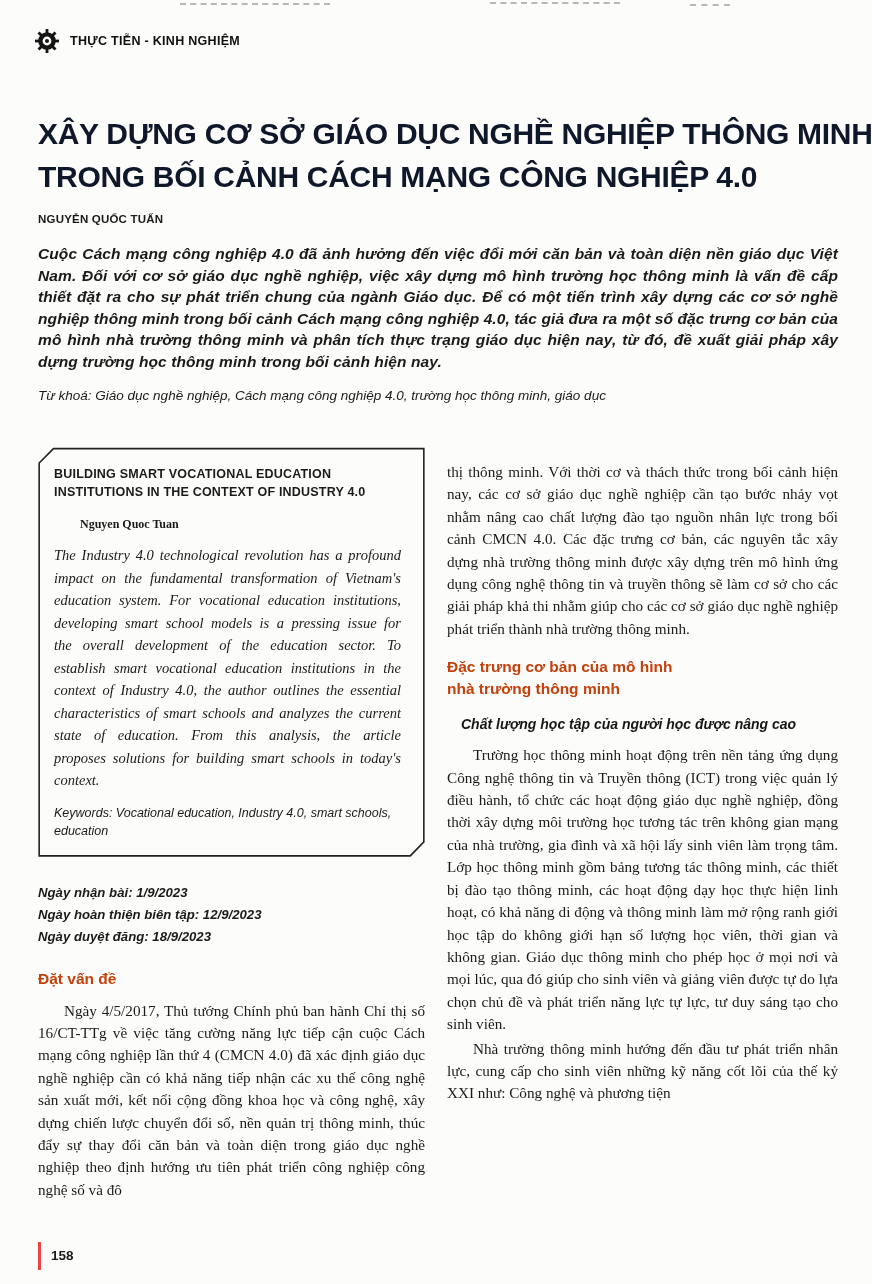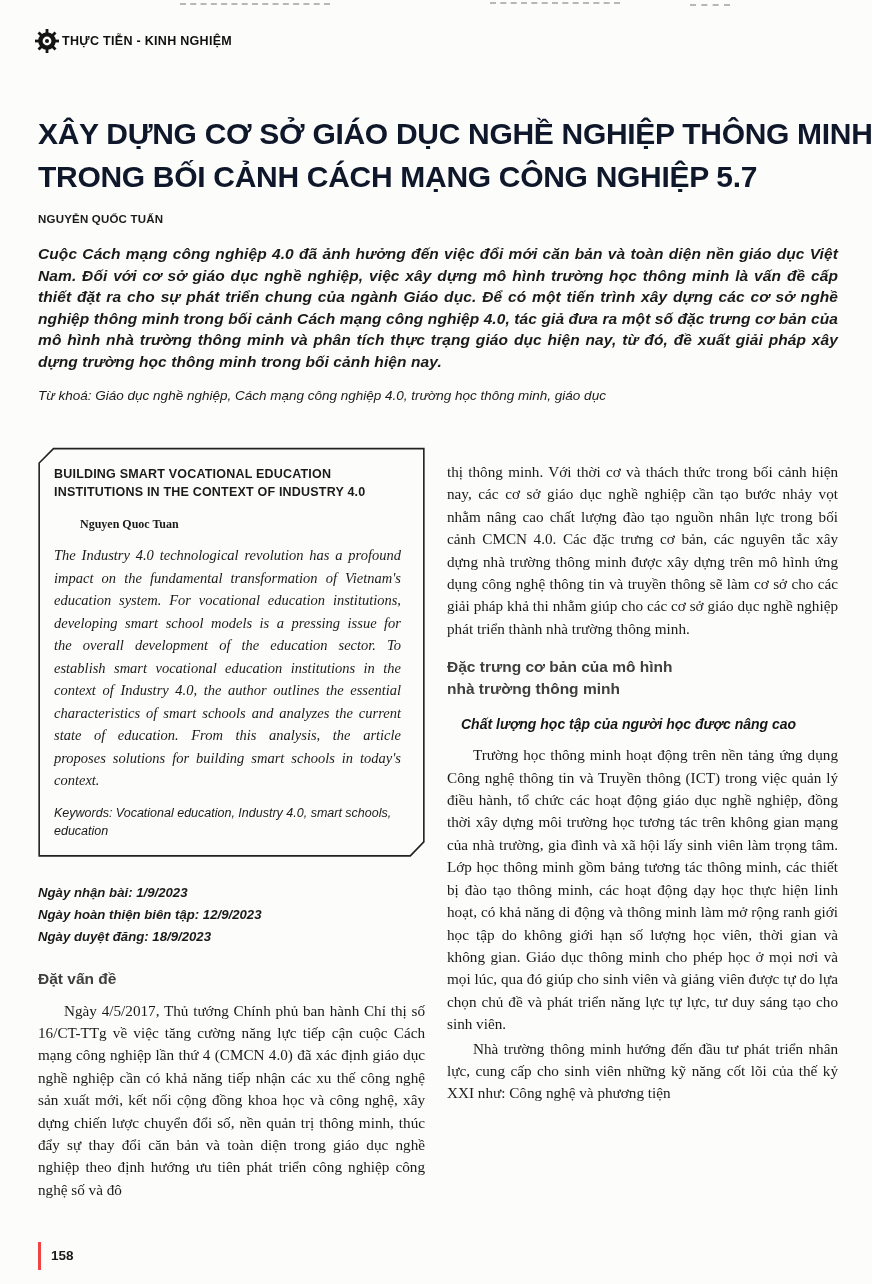"THỰC TIỄN - KINH NGHIỆM" .masthead { gap: 2px -> 10px }
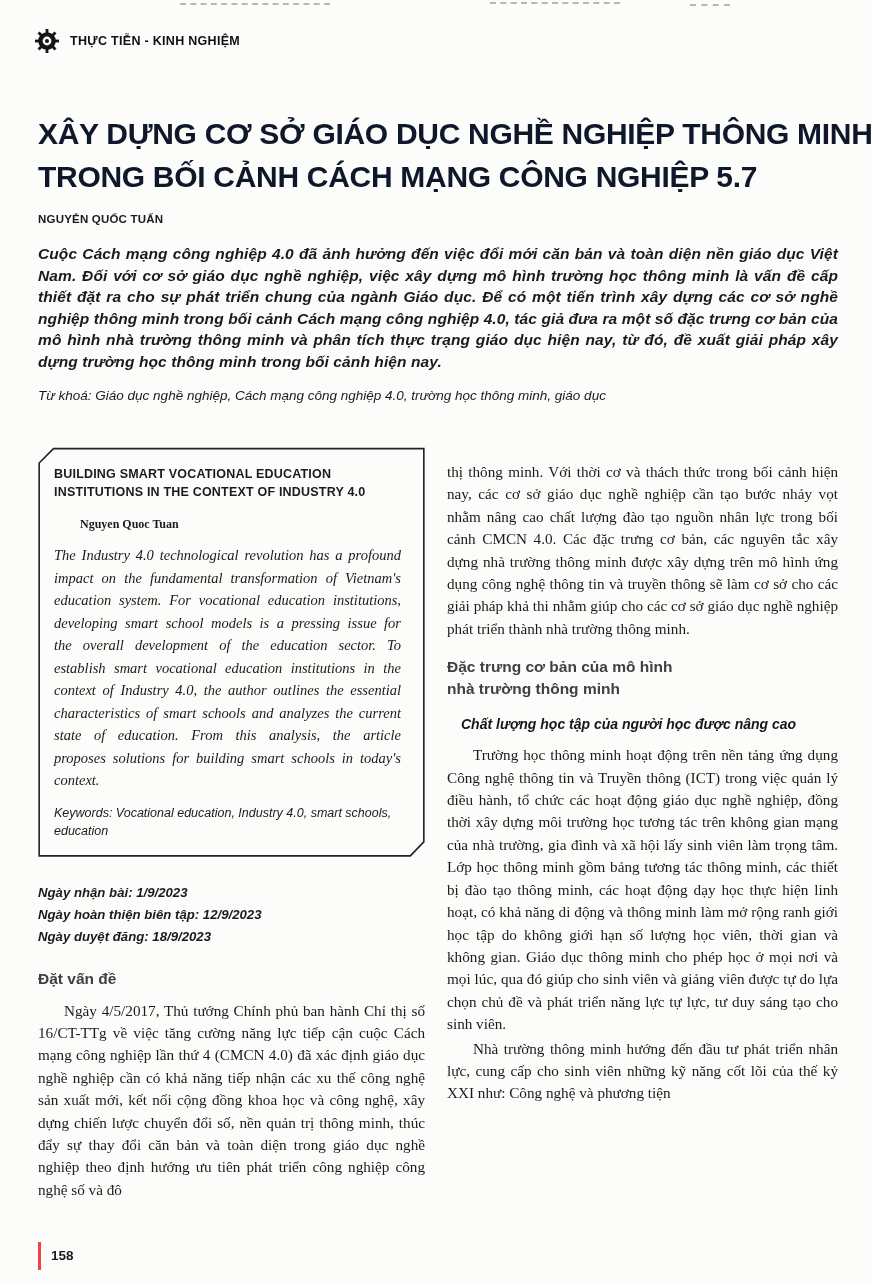"TRONG BỐI CẢNH CÁCH MẠNG" span { text: 5.7 -> 4.0 }
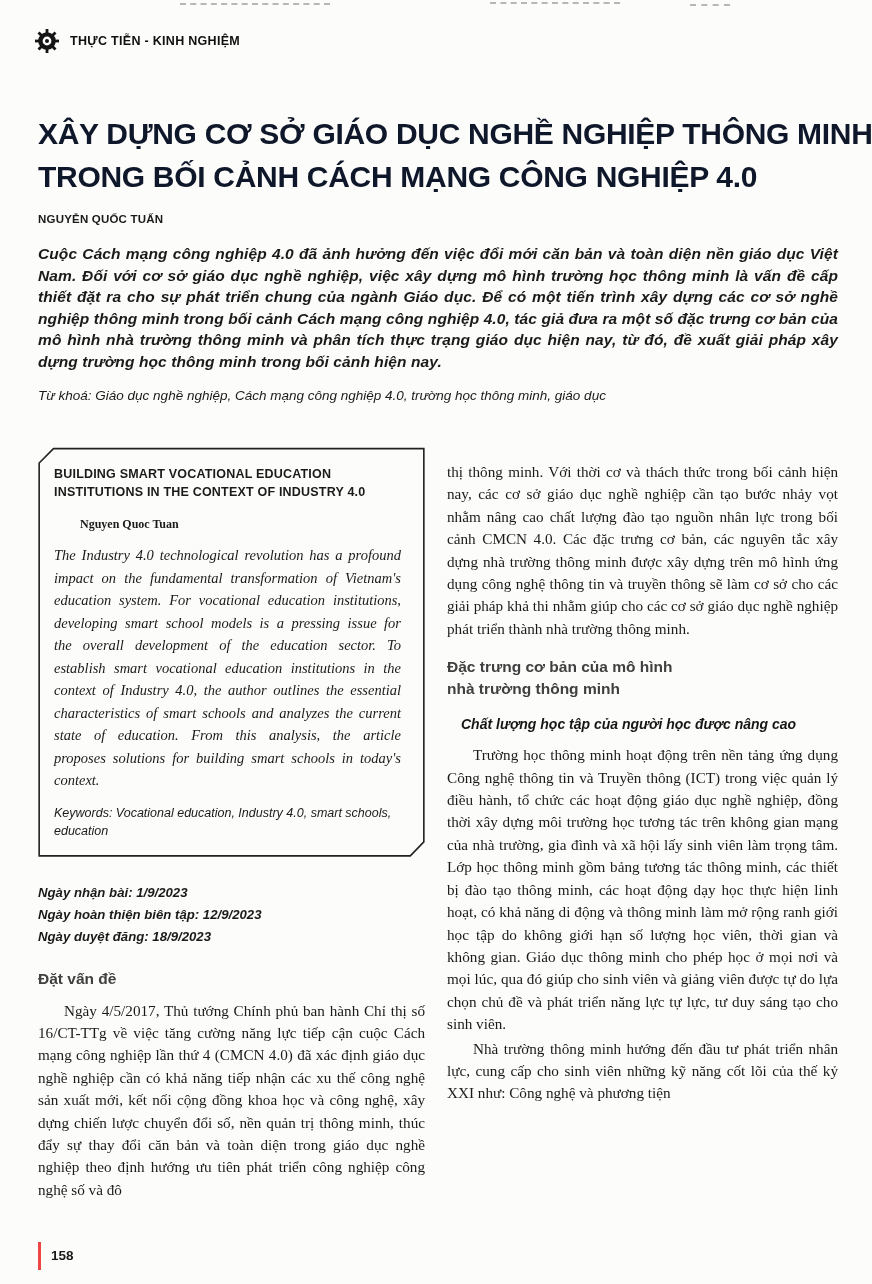"Đặc trưng cơ bản của" .sec-heading { color: #404040 -> #c2410c }
